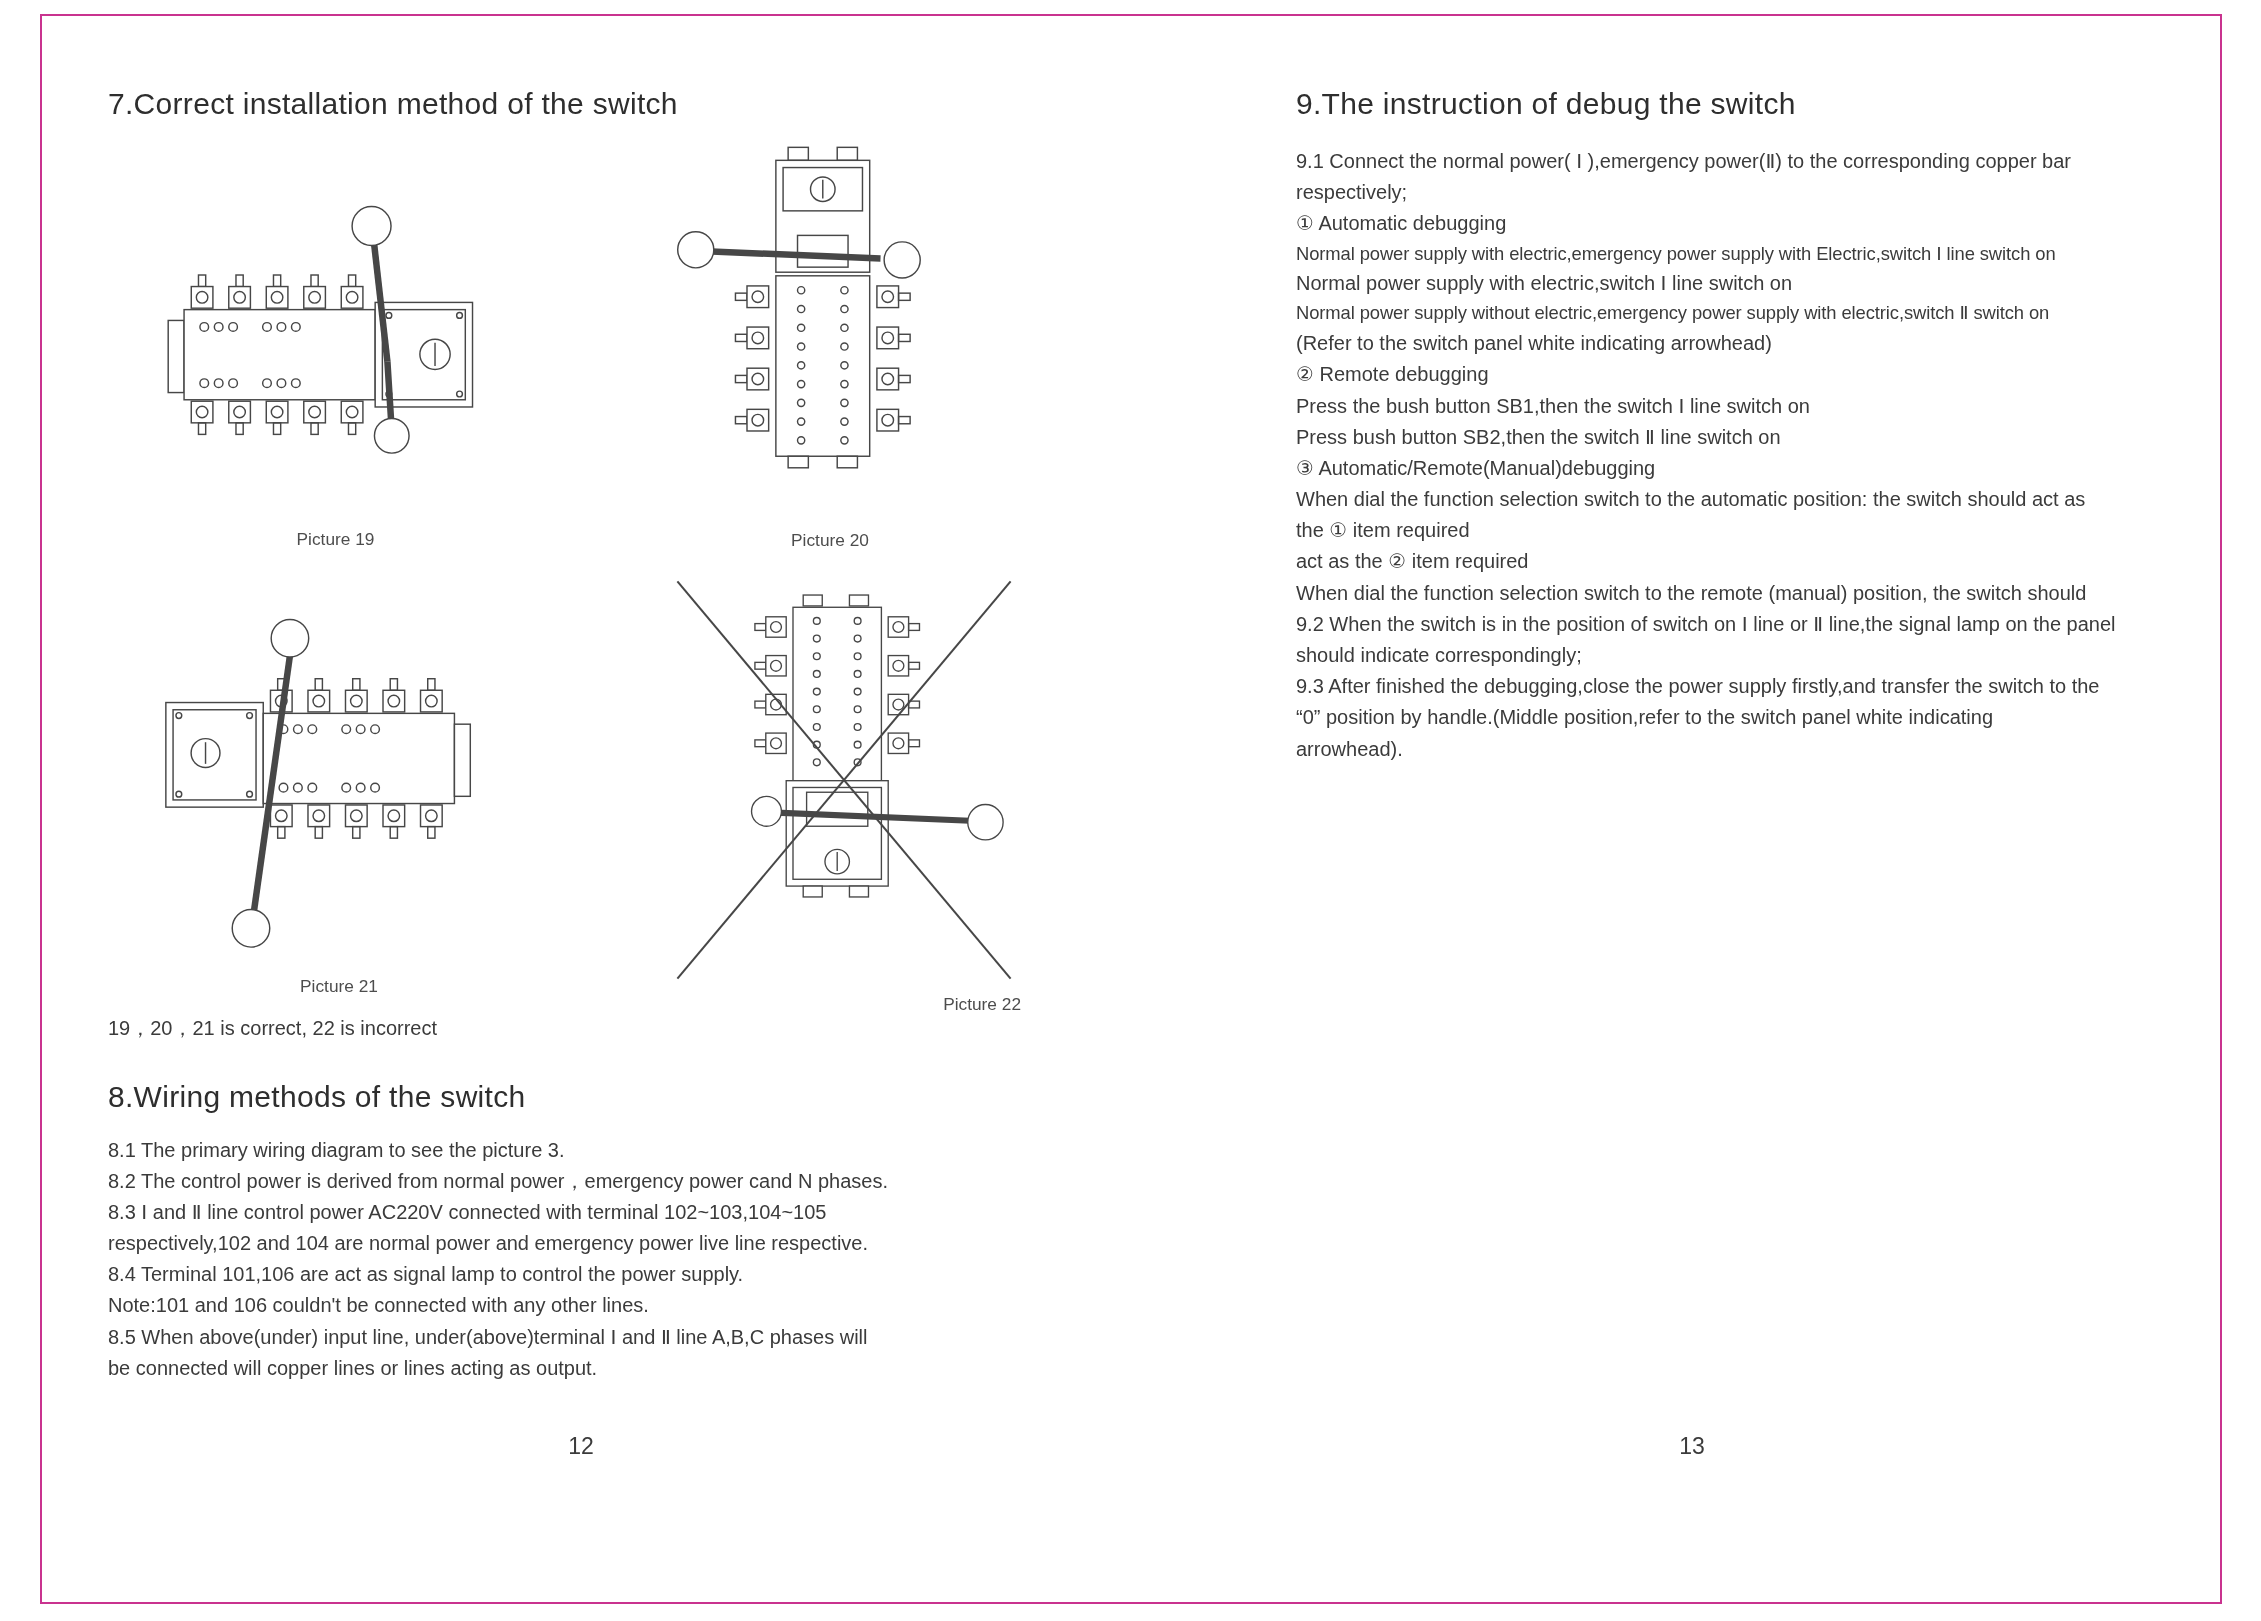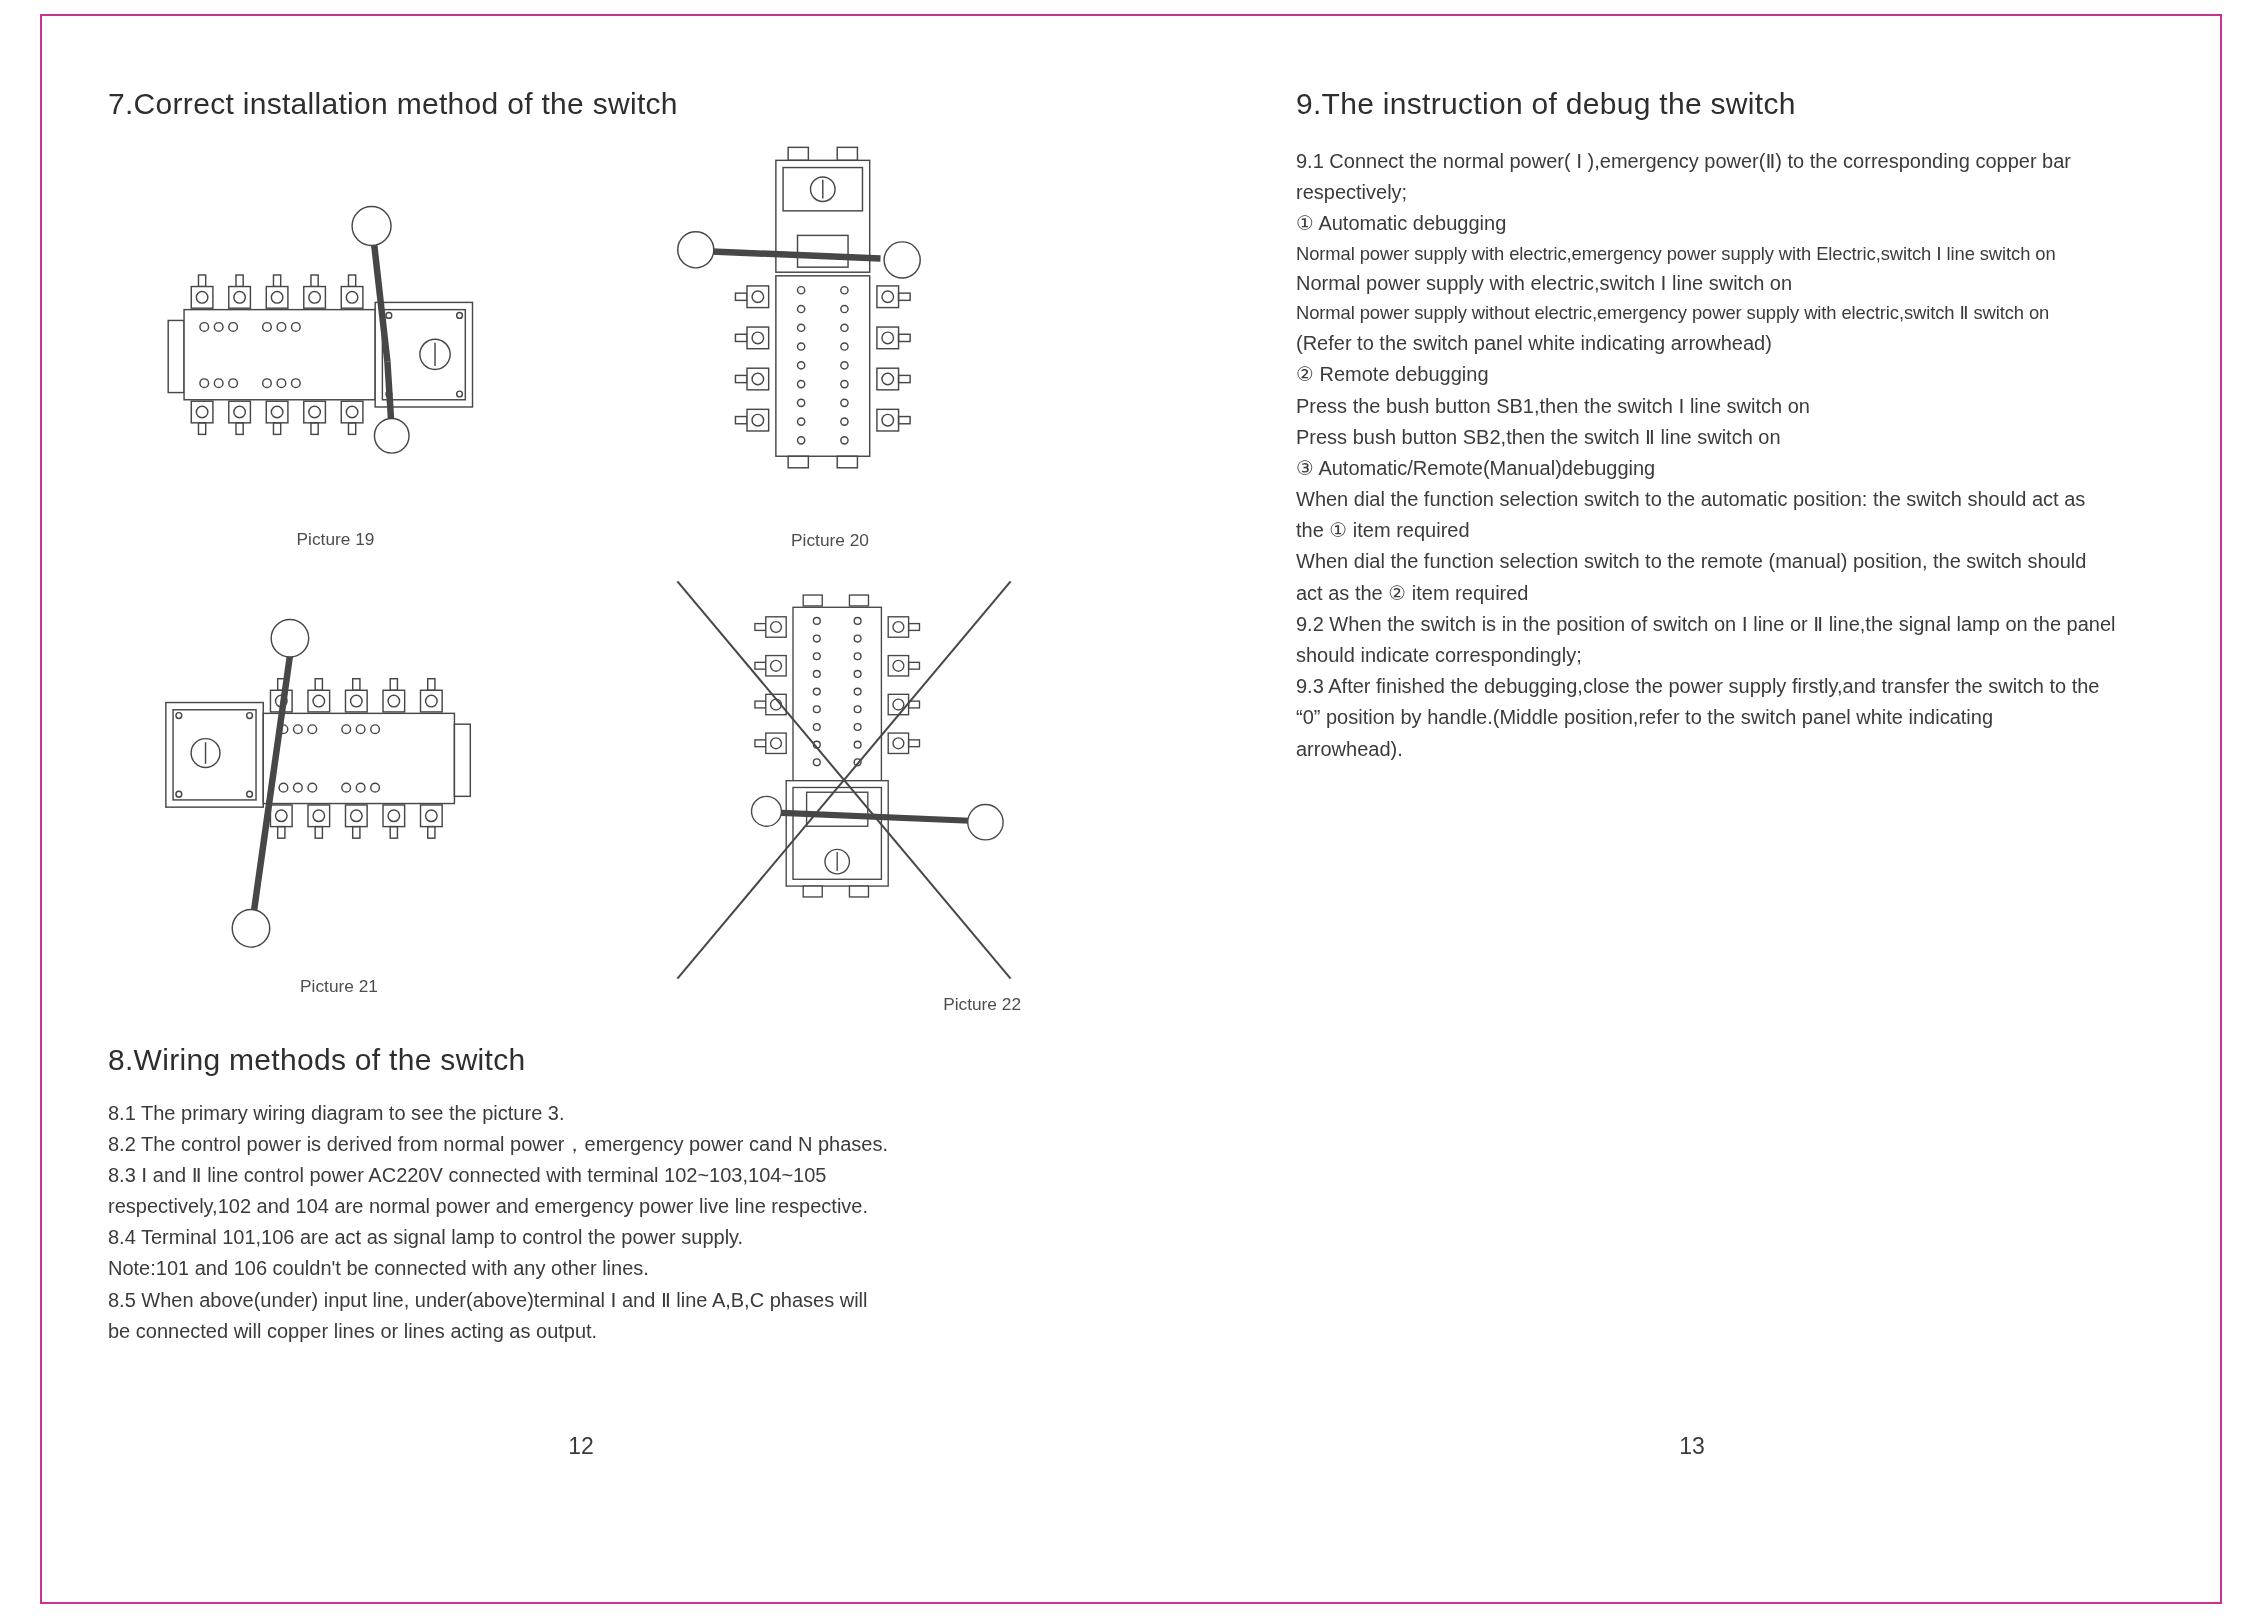"When dial the function selection switch to the remote" p.ln { order: before "act as the ② item" -> after "act as the ② item" }
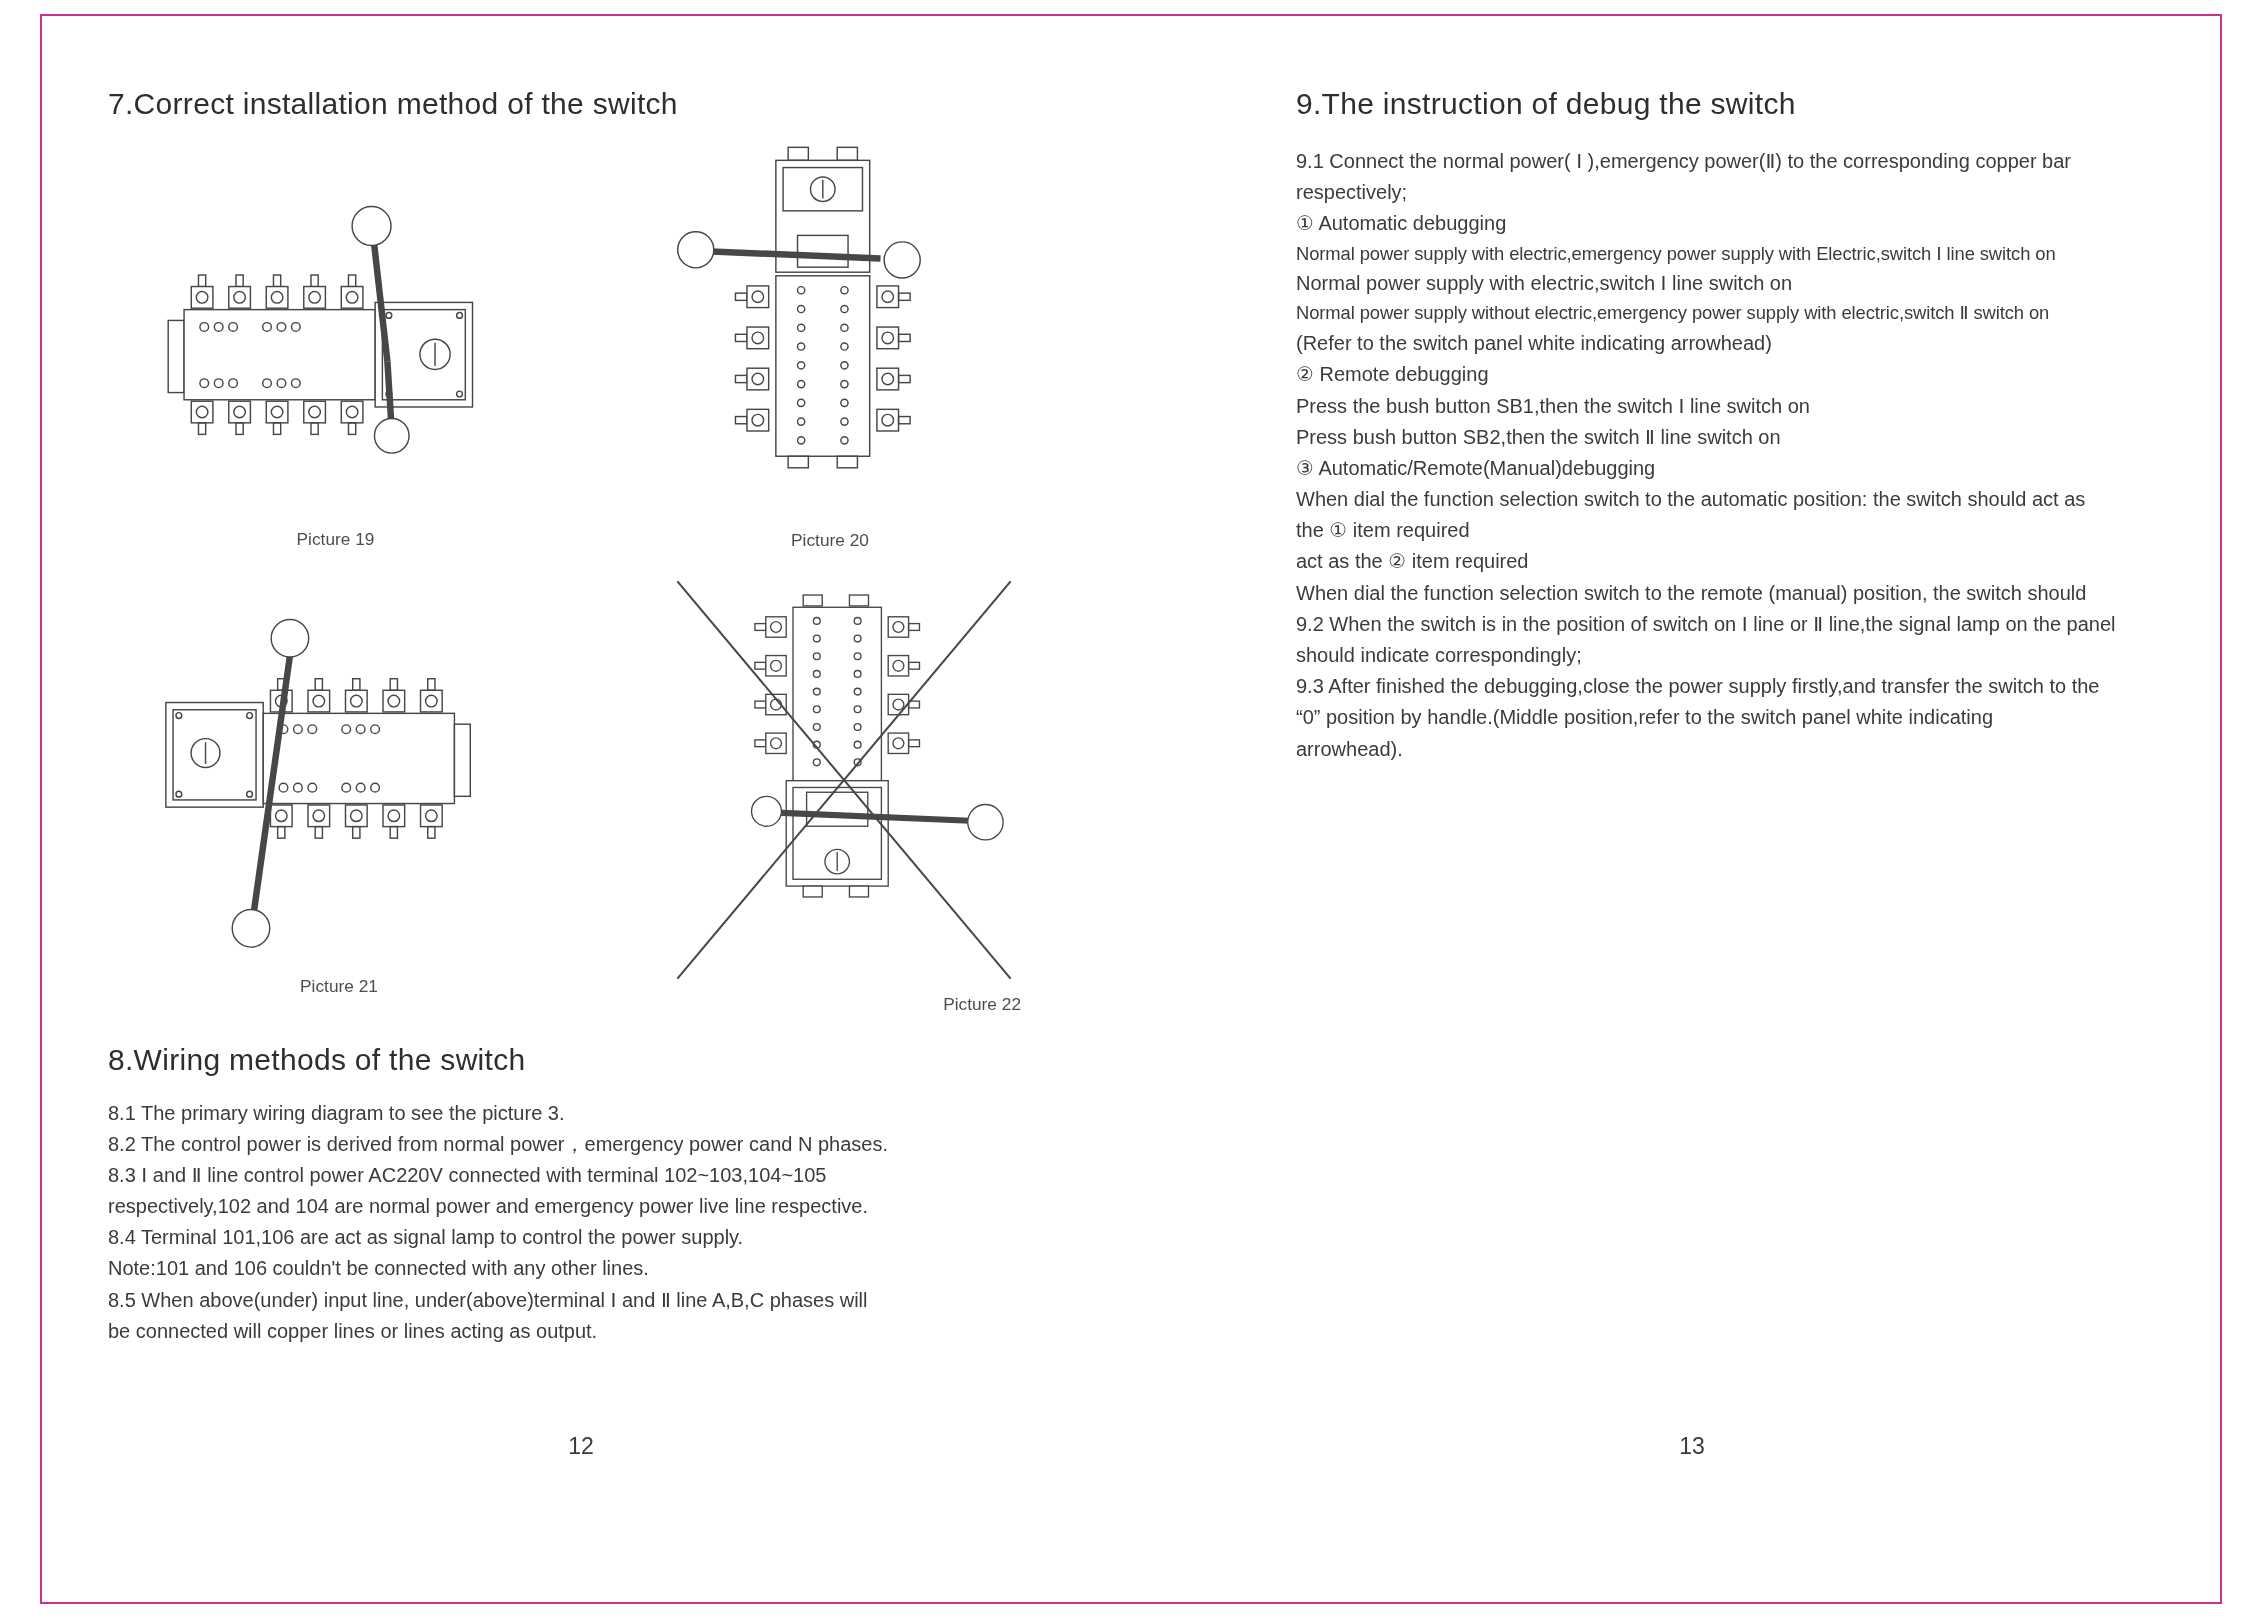"19，20，21 is correct, 22 is" p.note { html: none -> <p>19，20，21 is correct, 22 is incorrect</p> }
